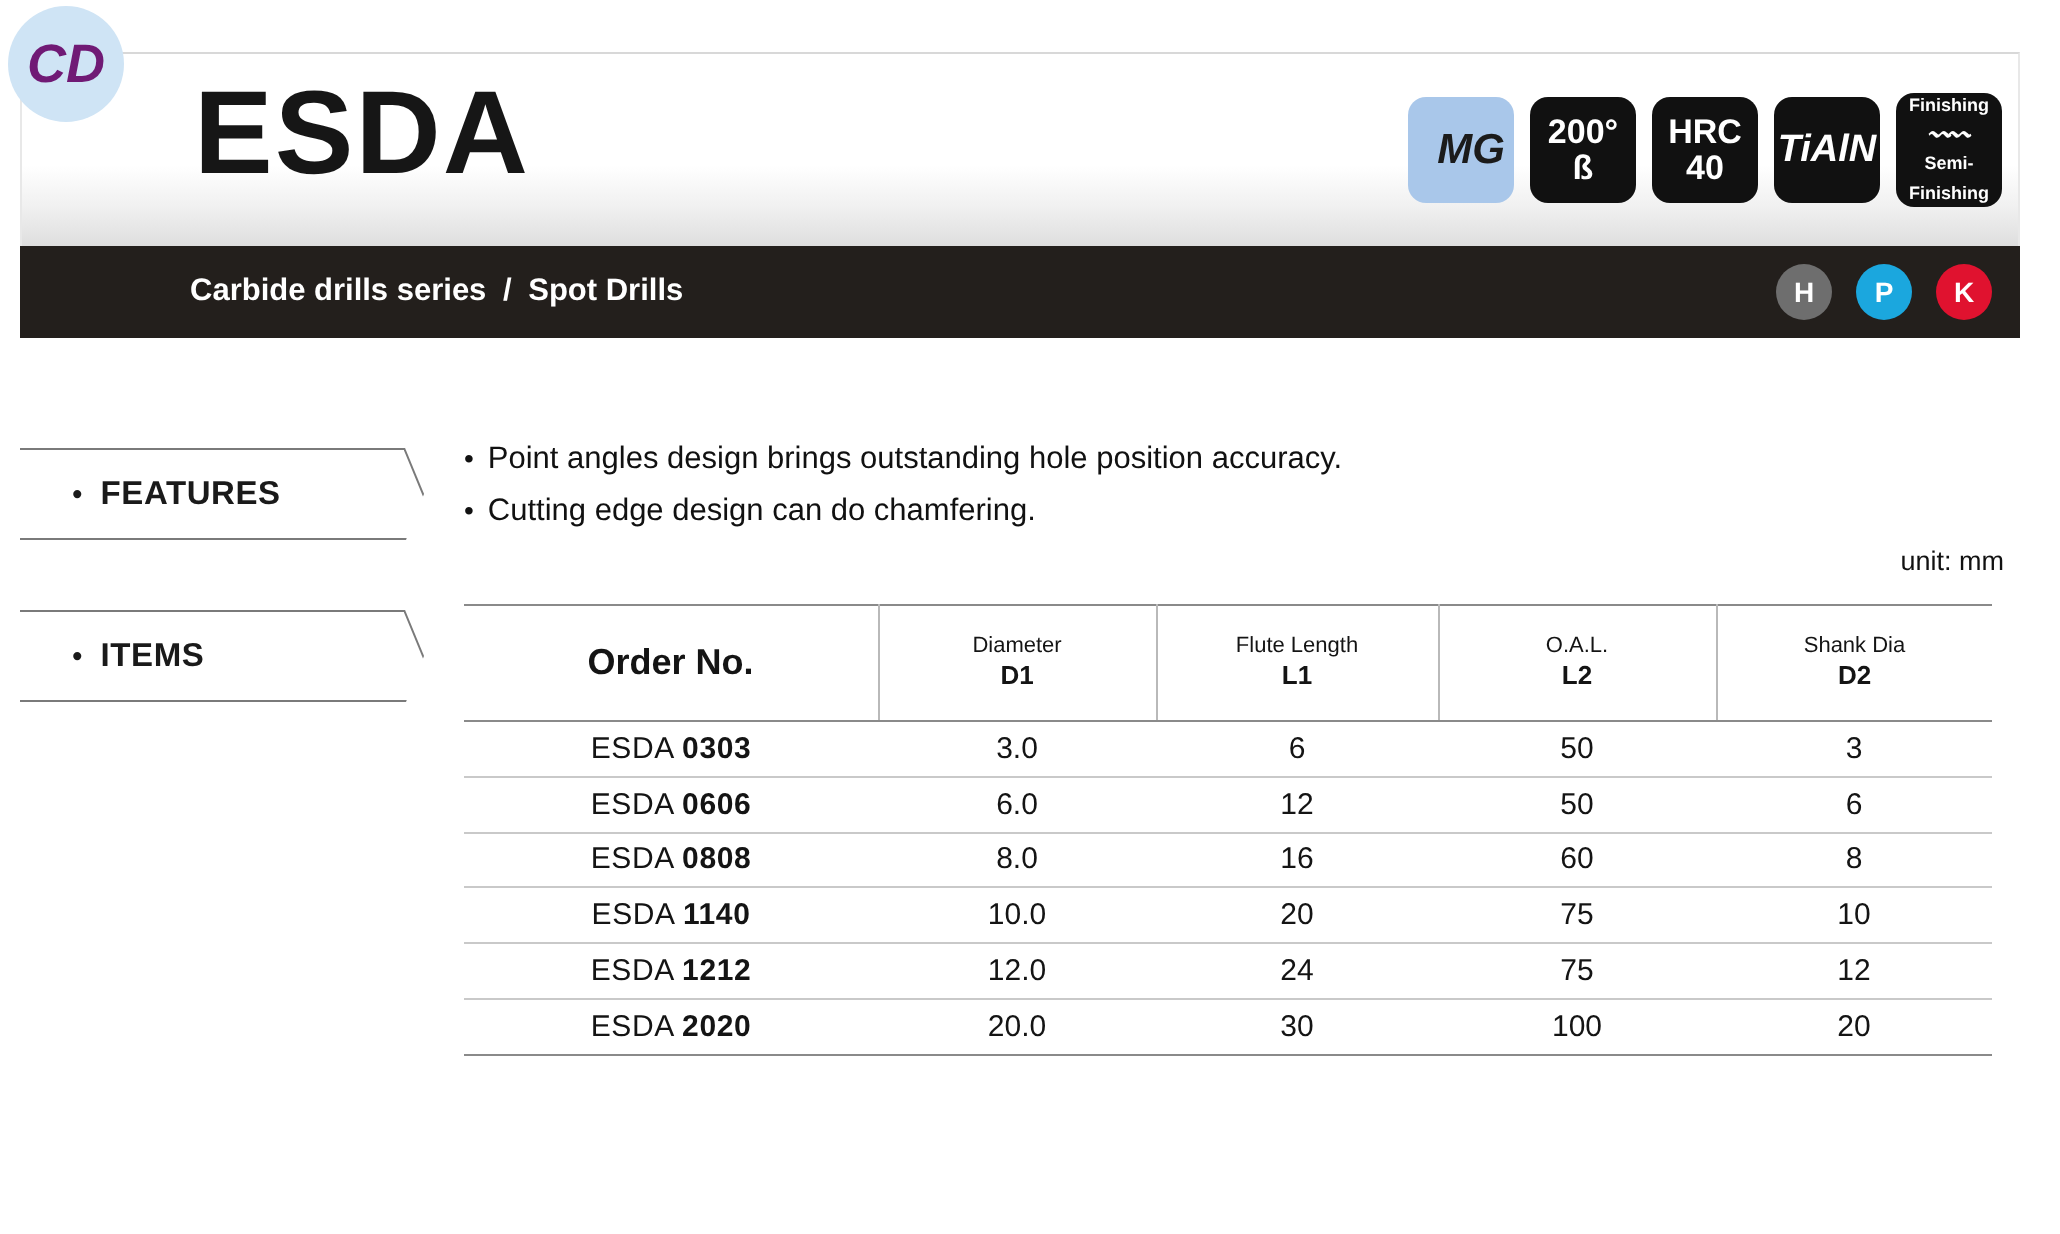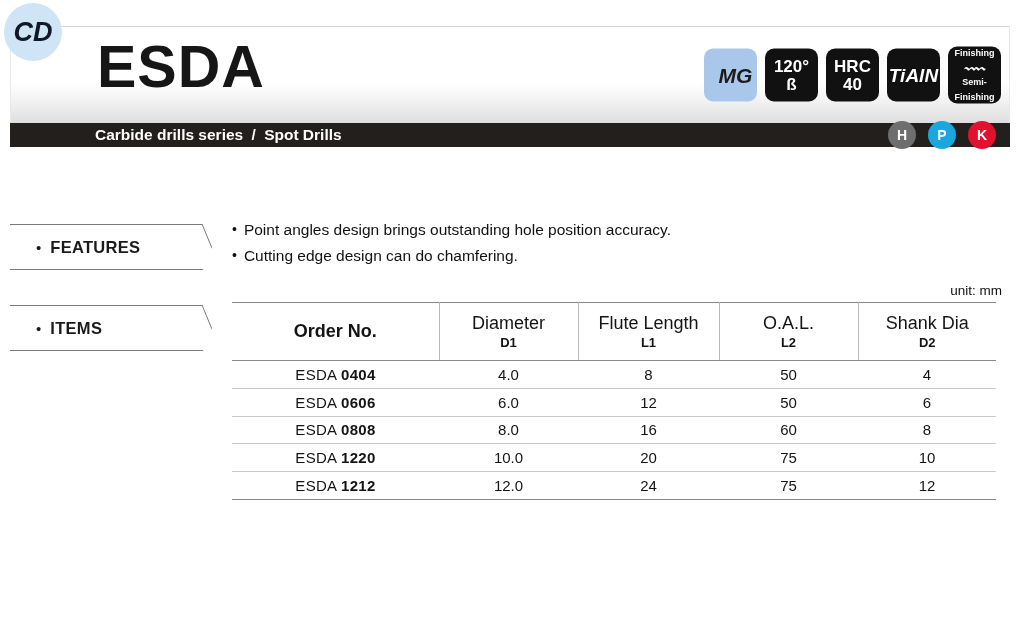"CD" .cd-badge span { color: #0f172a -> #701a75 }
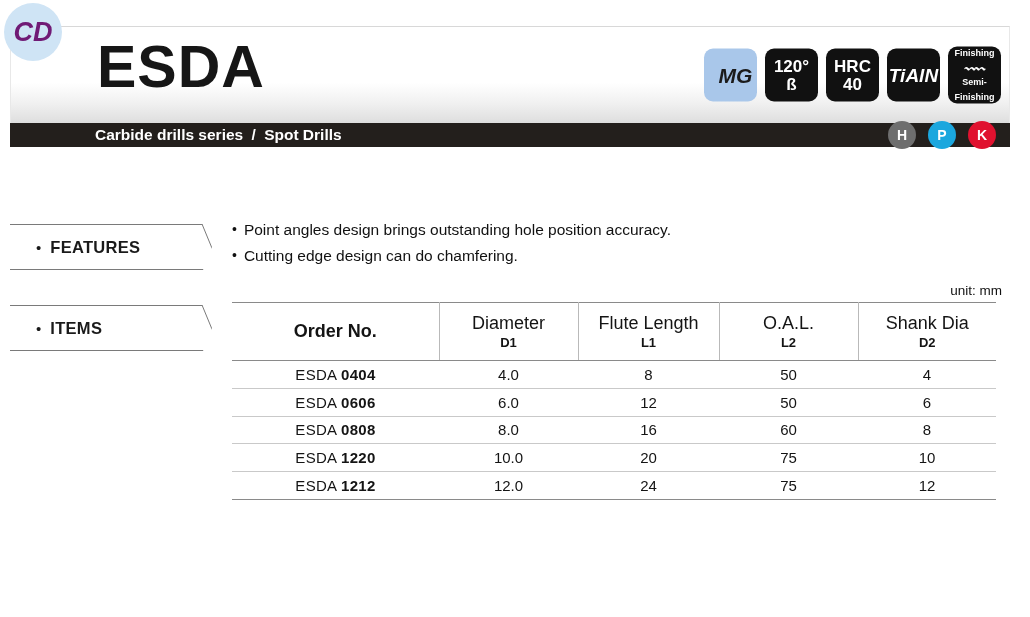"120°" div.l1 { text: 120 -> 200 }
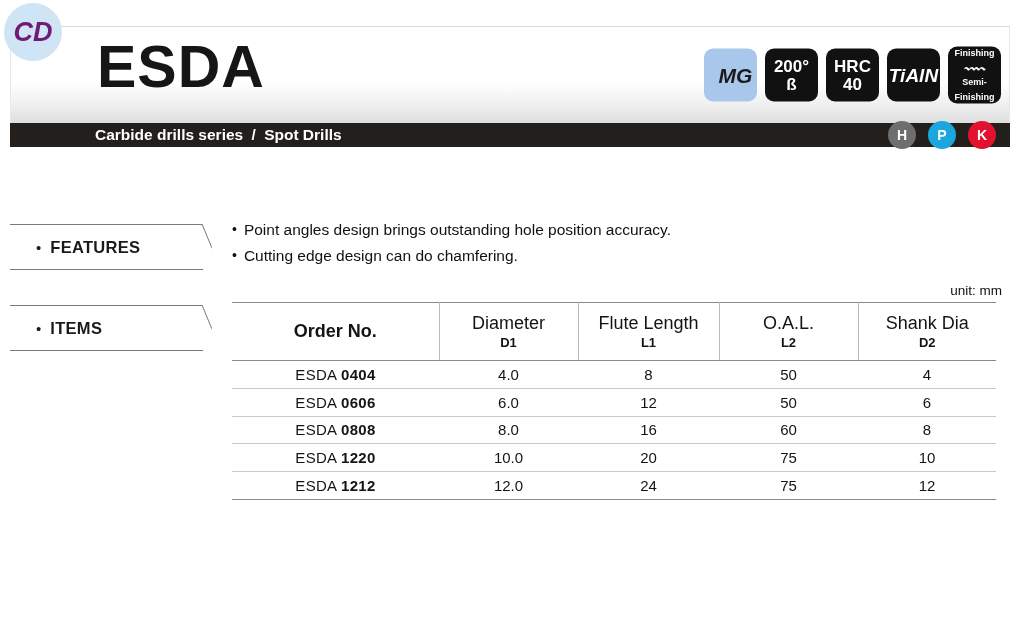"Carbide drills series / Spot" .header-bar { height: 24px -> 46px }
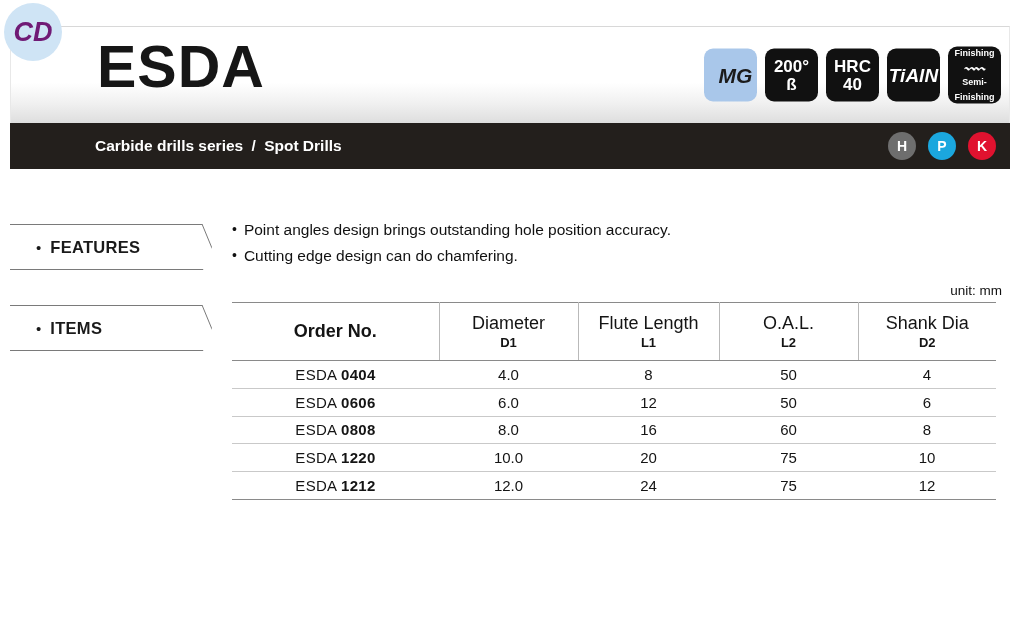"unit: mm" .unit { top: 283px -> 273px }
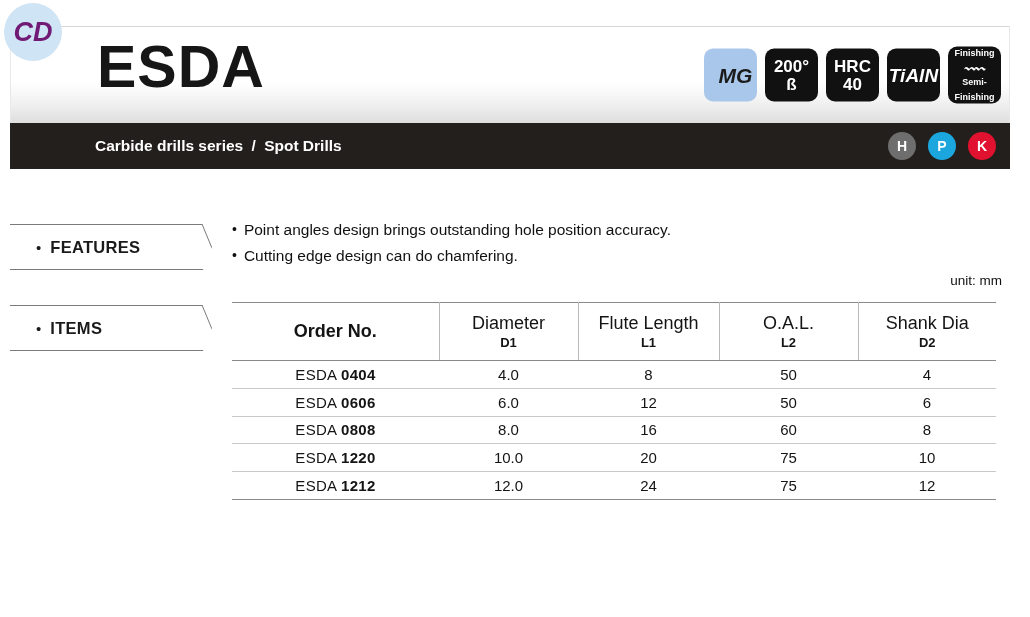"Diameter" .th-top { font-size: 18px -> 11px }
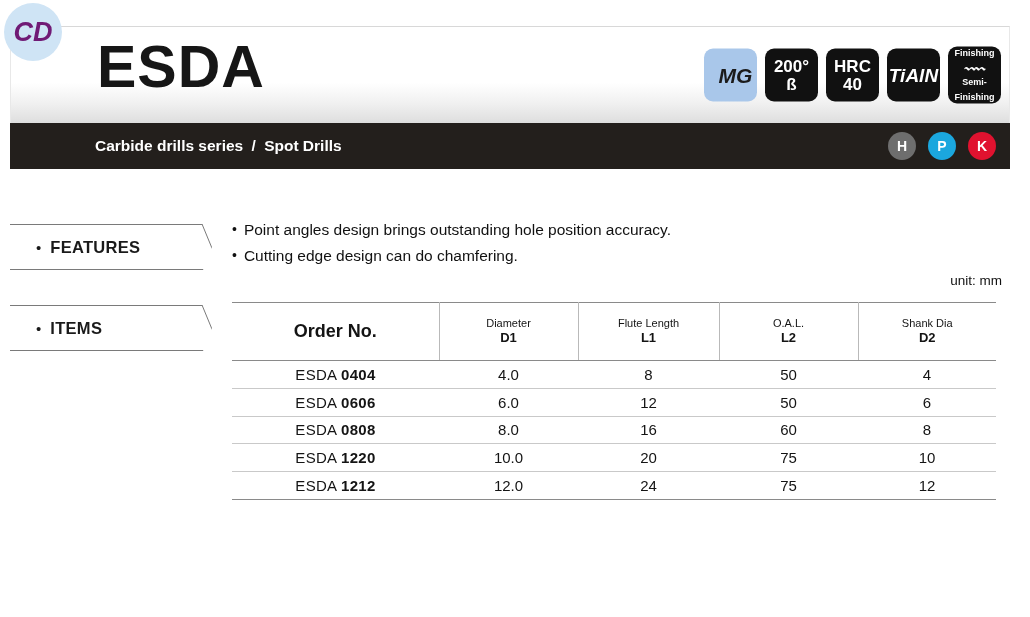"ESDA 0303" tr { html: none -> <tr> <td><span>ESDA </span><span>0303</span></td> <td>3.0</td> <td>6</td> <td>50</td> <td>3</td> </tr> }
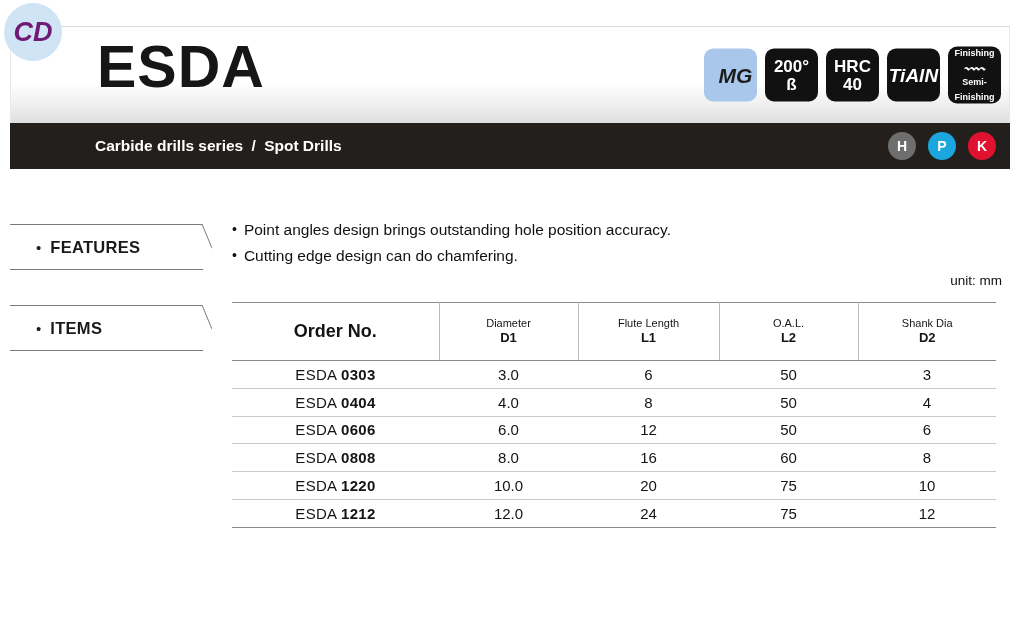"ESDA 0404" tr { html: <tr> <td><span>ESDA </span><span>0404</span></td> <td>4.0</td> <td>8</td> <td>50</td> <td>4</td> </tr> -> none }
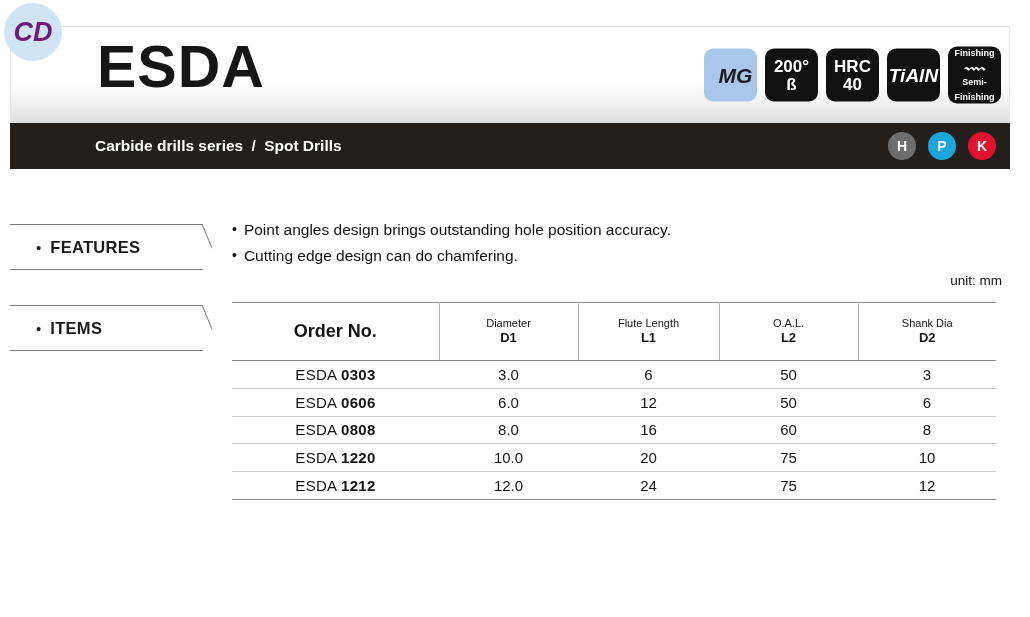"1220" span.code { text: 1220 -> 1140 }
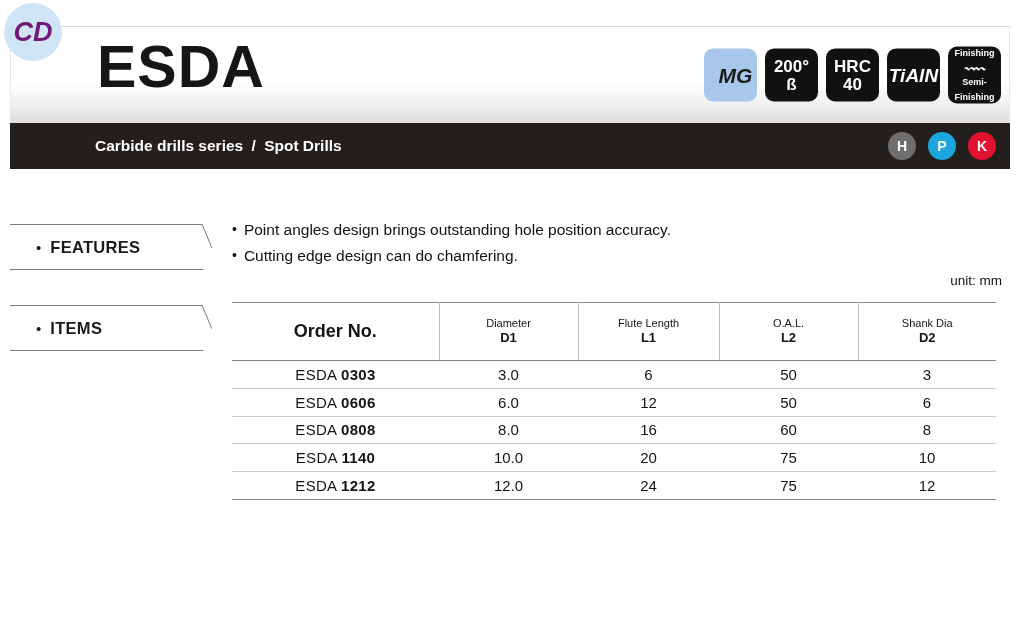"ESDA 2020" tr { html: none -> <tr> <td><span>ESDA </span><span>2020</span></td> <td>20.0</td> <td>30</td> <td>100</td> <td>20</td> </tr> }
